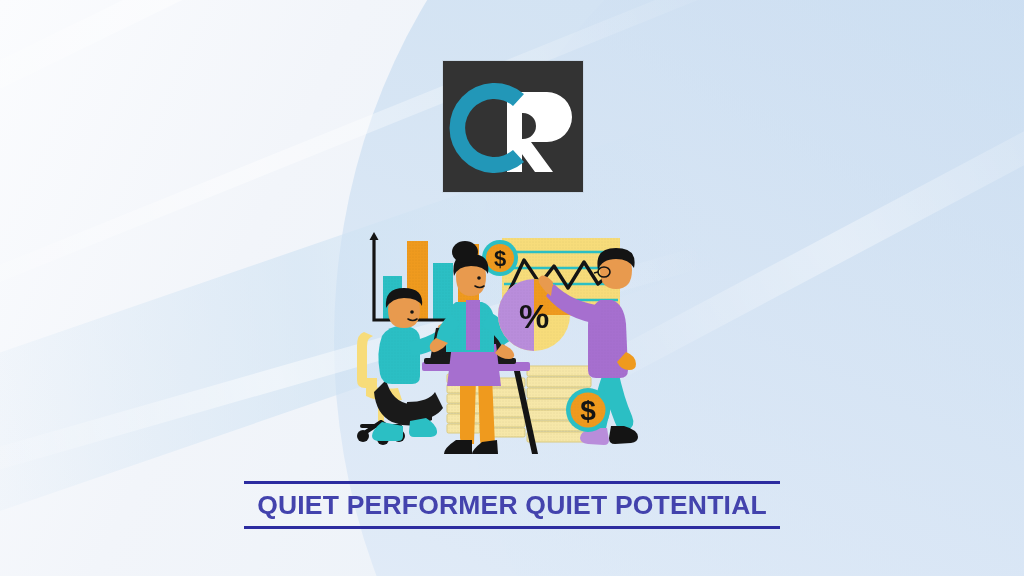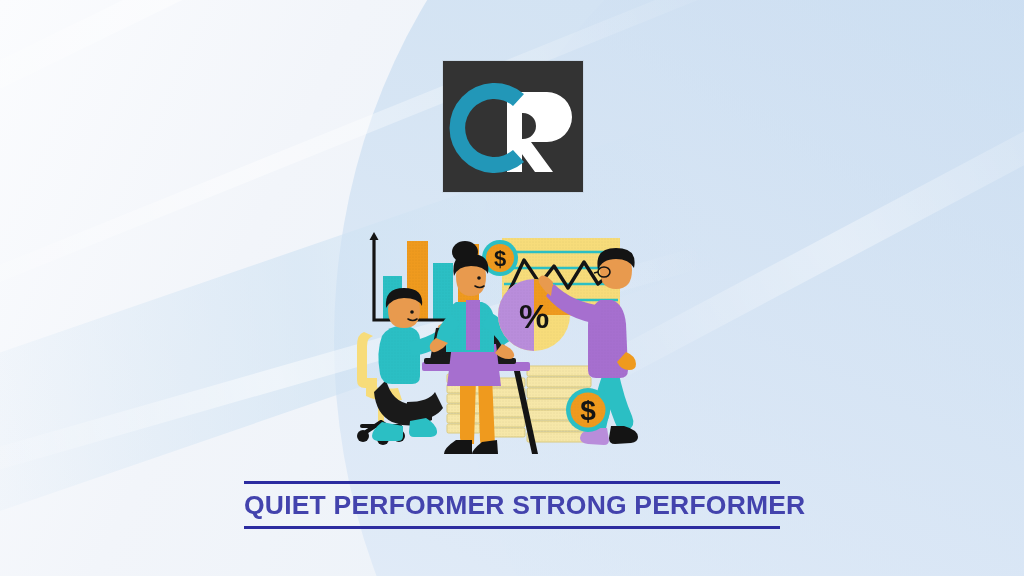"QUIET PERFORMER STRONG PERFORMER" div { text: STRONG PERFORMER -> QUIET POTENTIAL }
